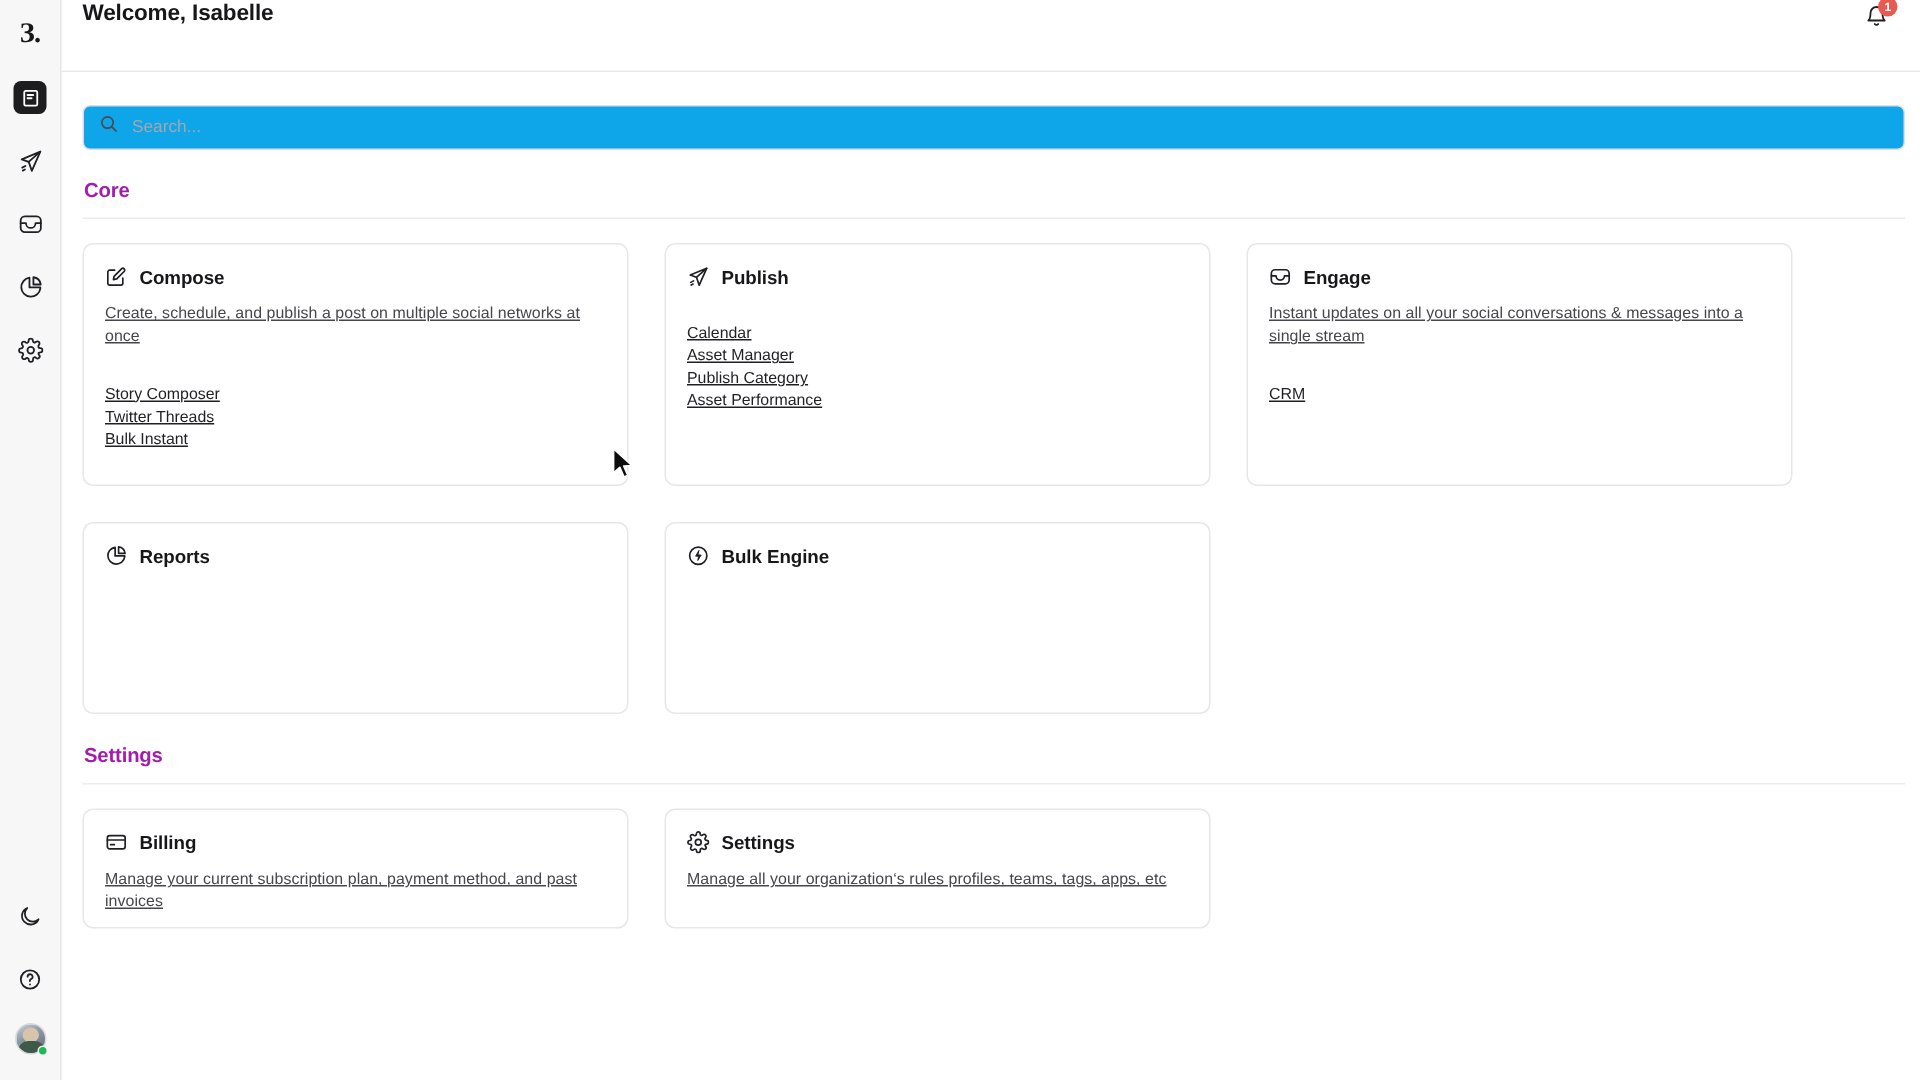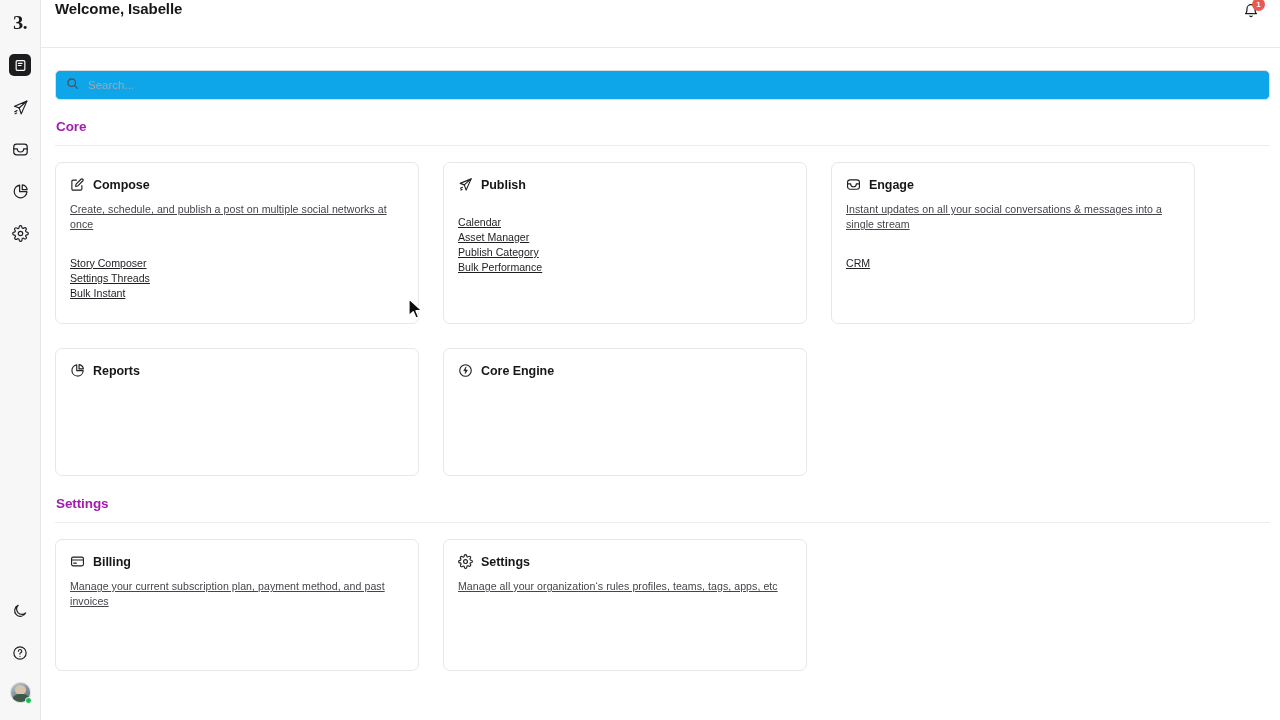"Bulk Performance" a.card-link { text: Bulk -> Asset }
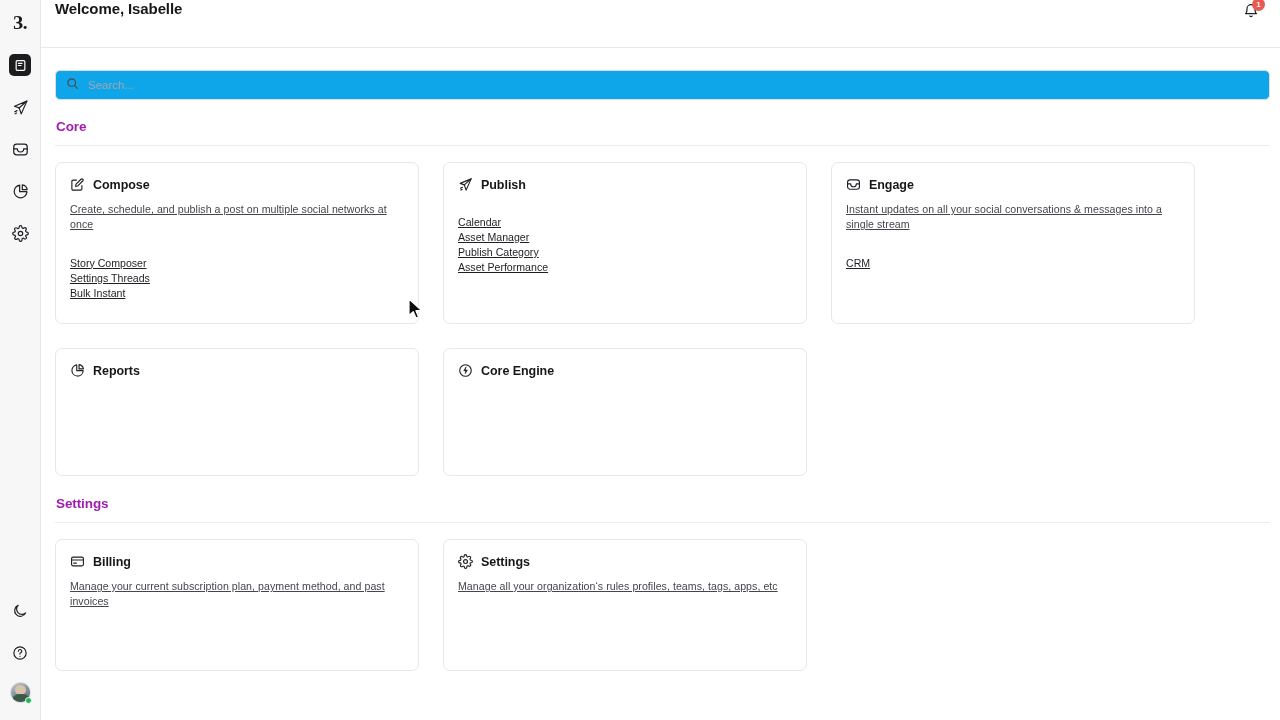"Settings Threads" a.card-link { text: Settings -> Twitter }
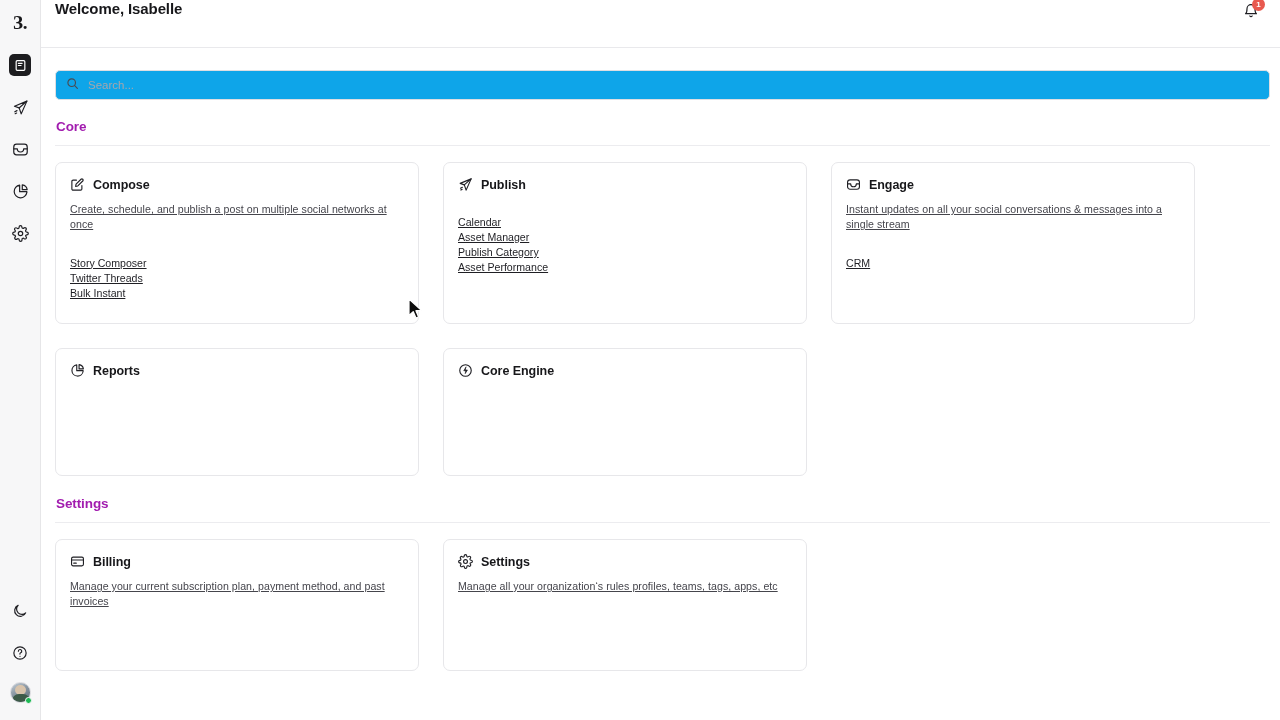"Core Engine" span.card-title { text: Core -> Bulk }
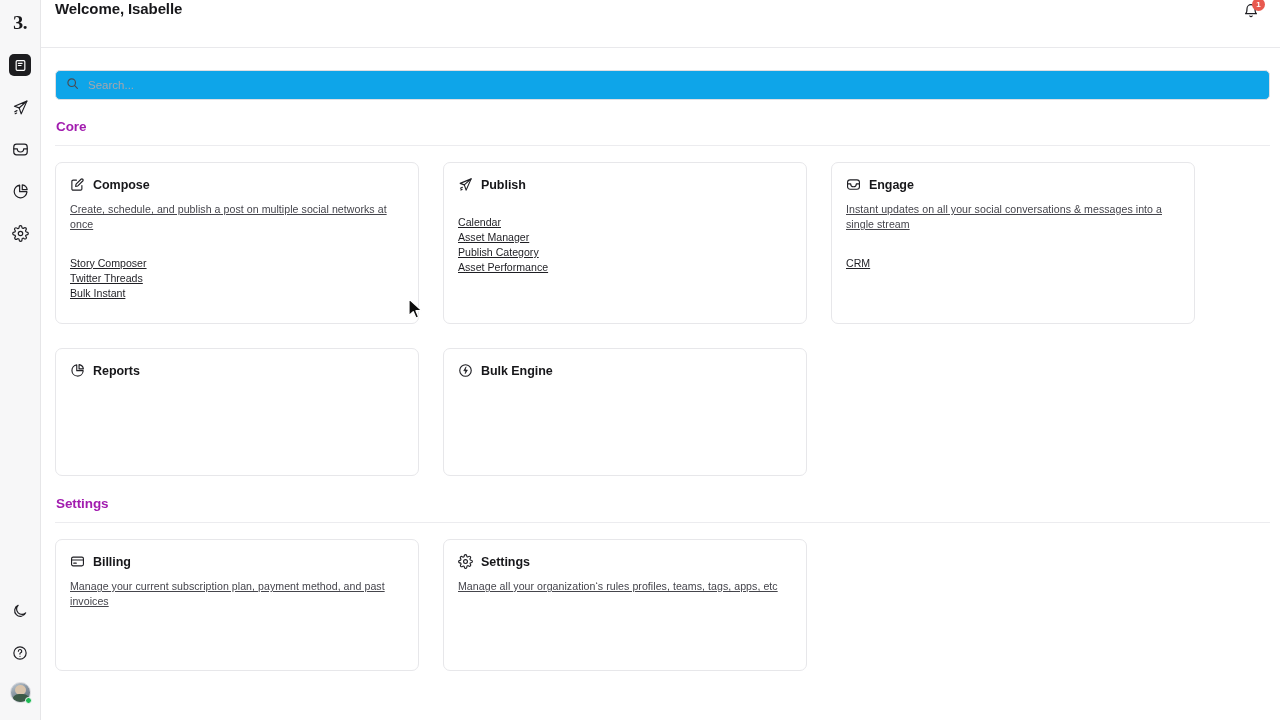"Billing" .card.settings-card { height: 132px -> 80px }
